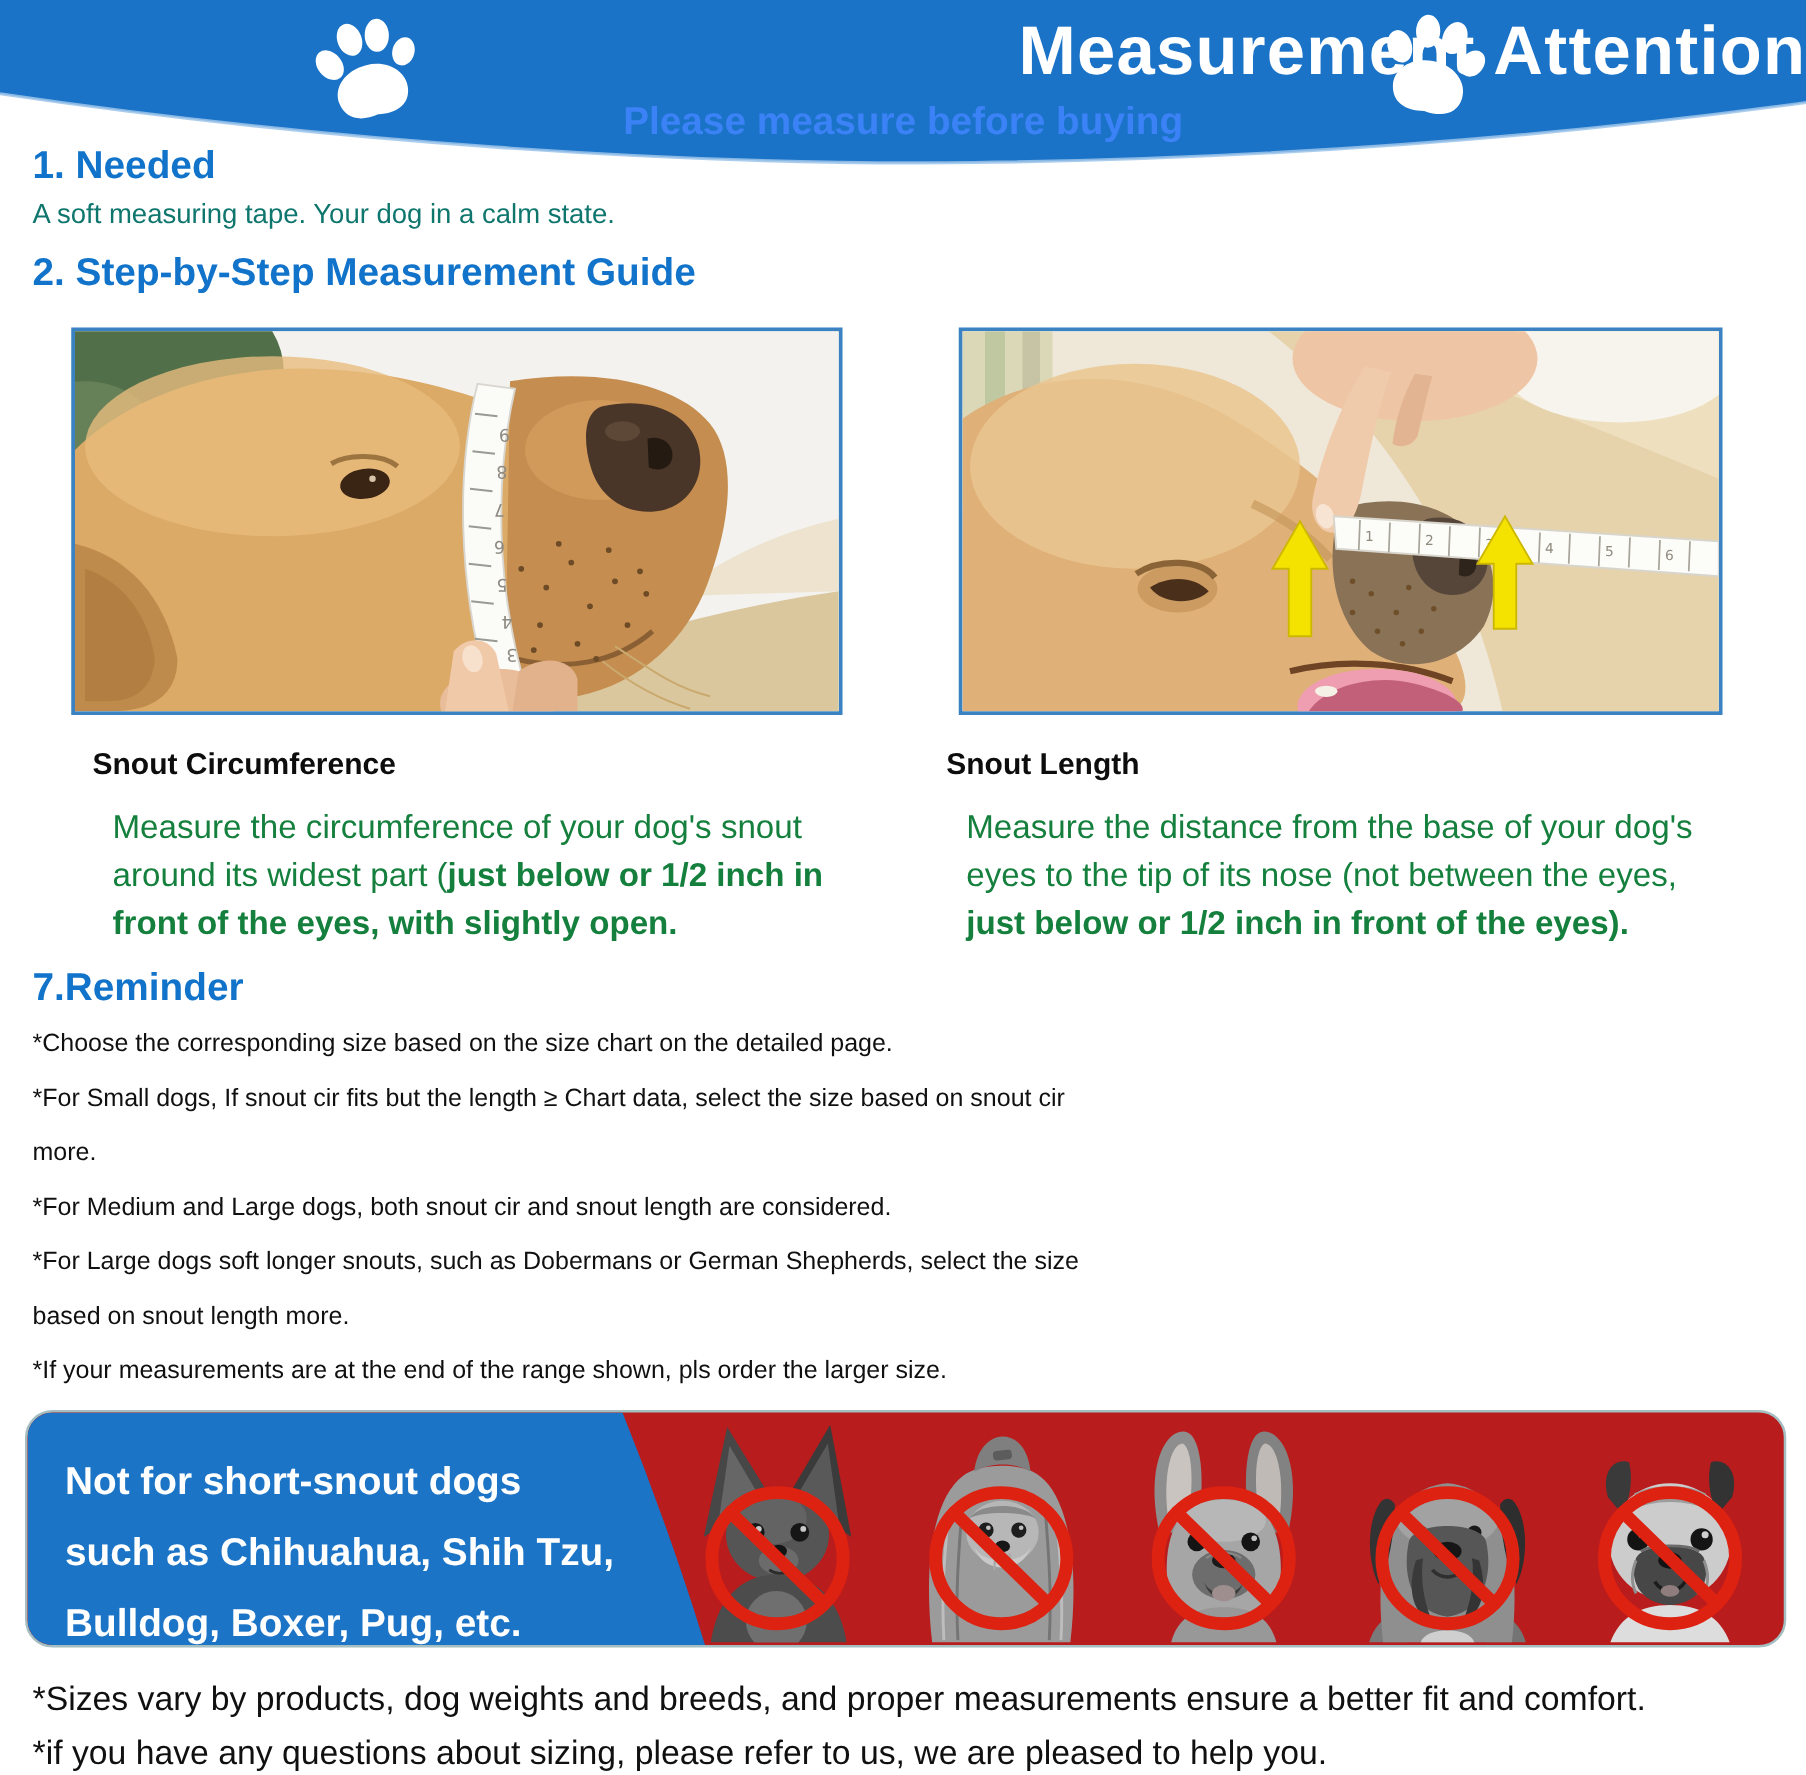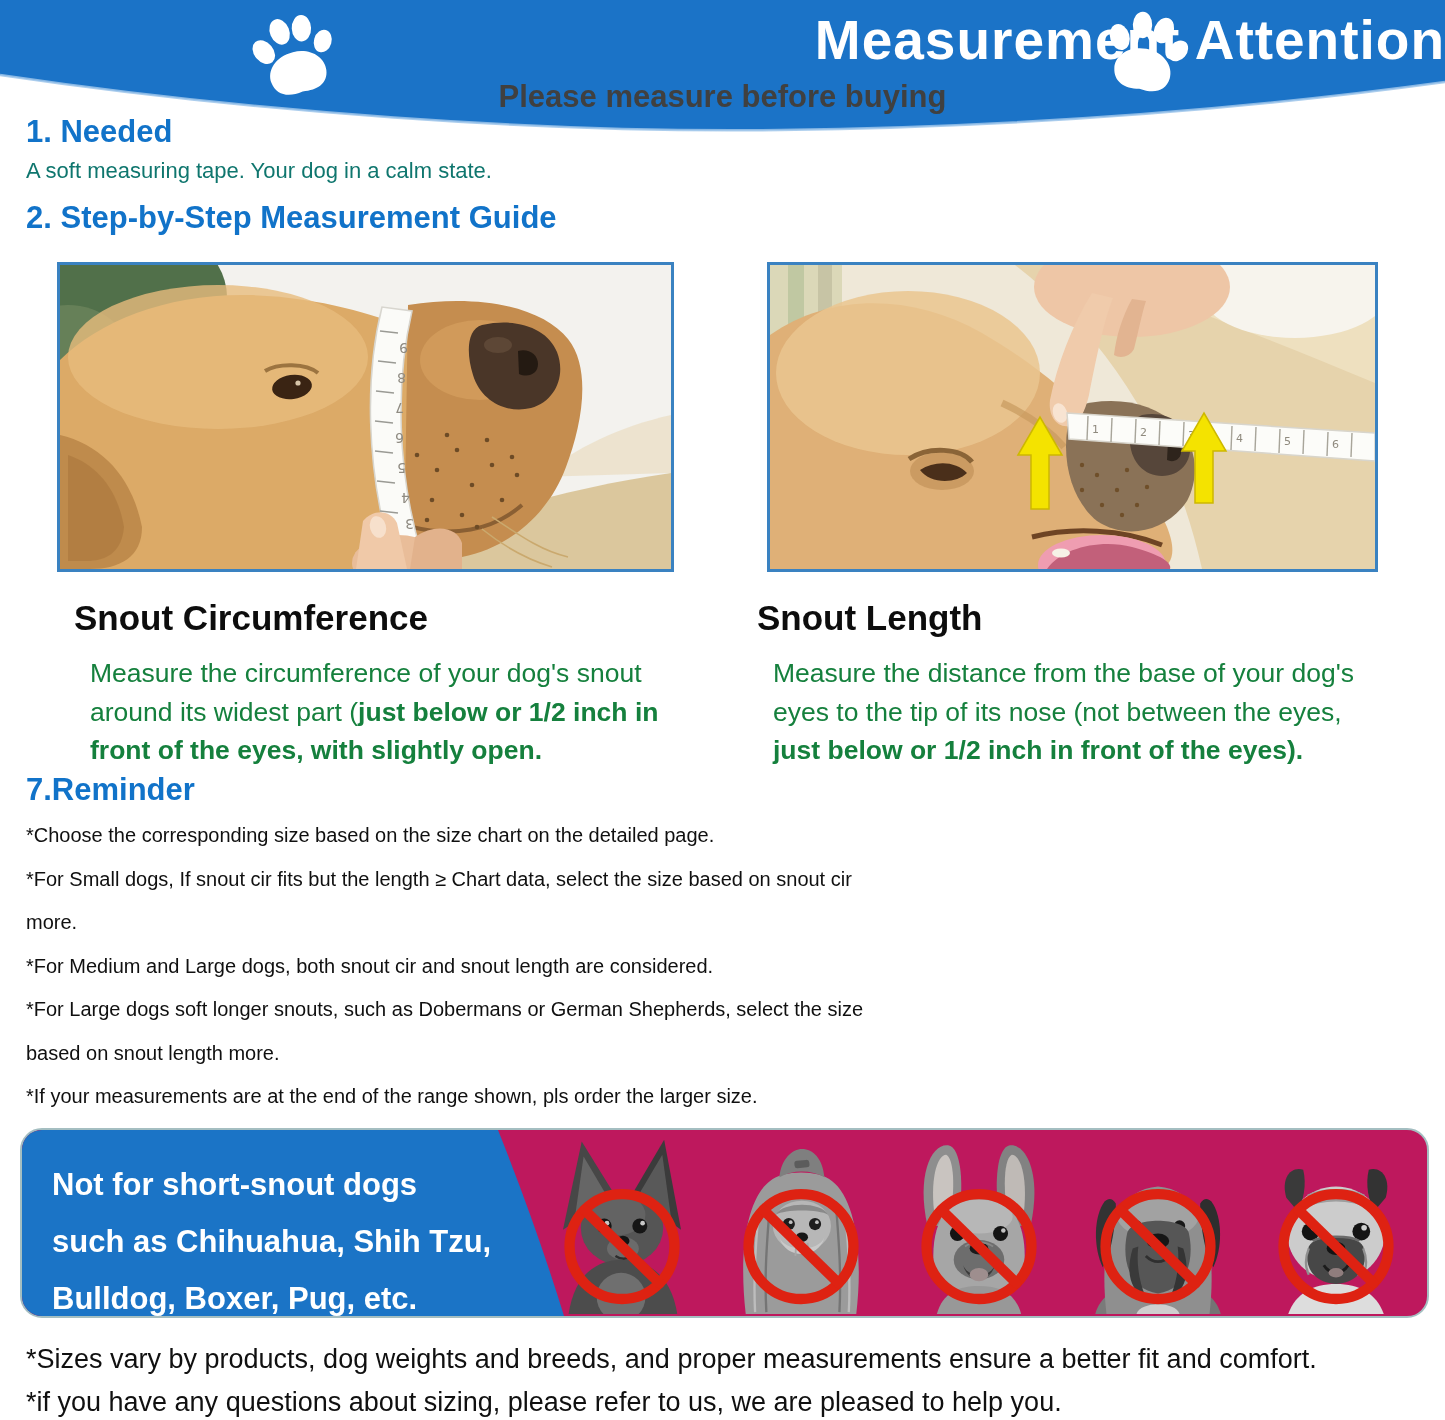"Please measure before buying" .hdr-sub { color: #404040 -> #3b82f6 }
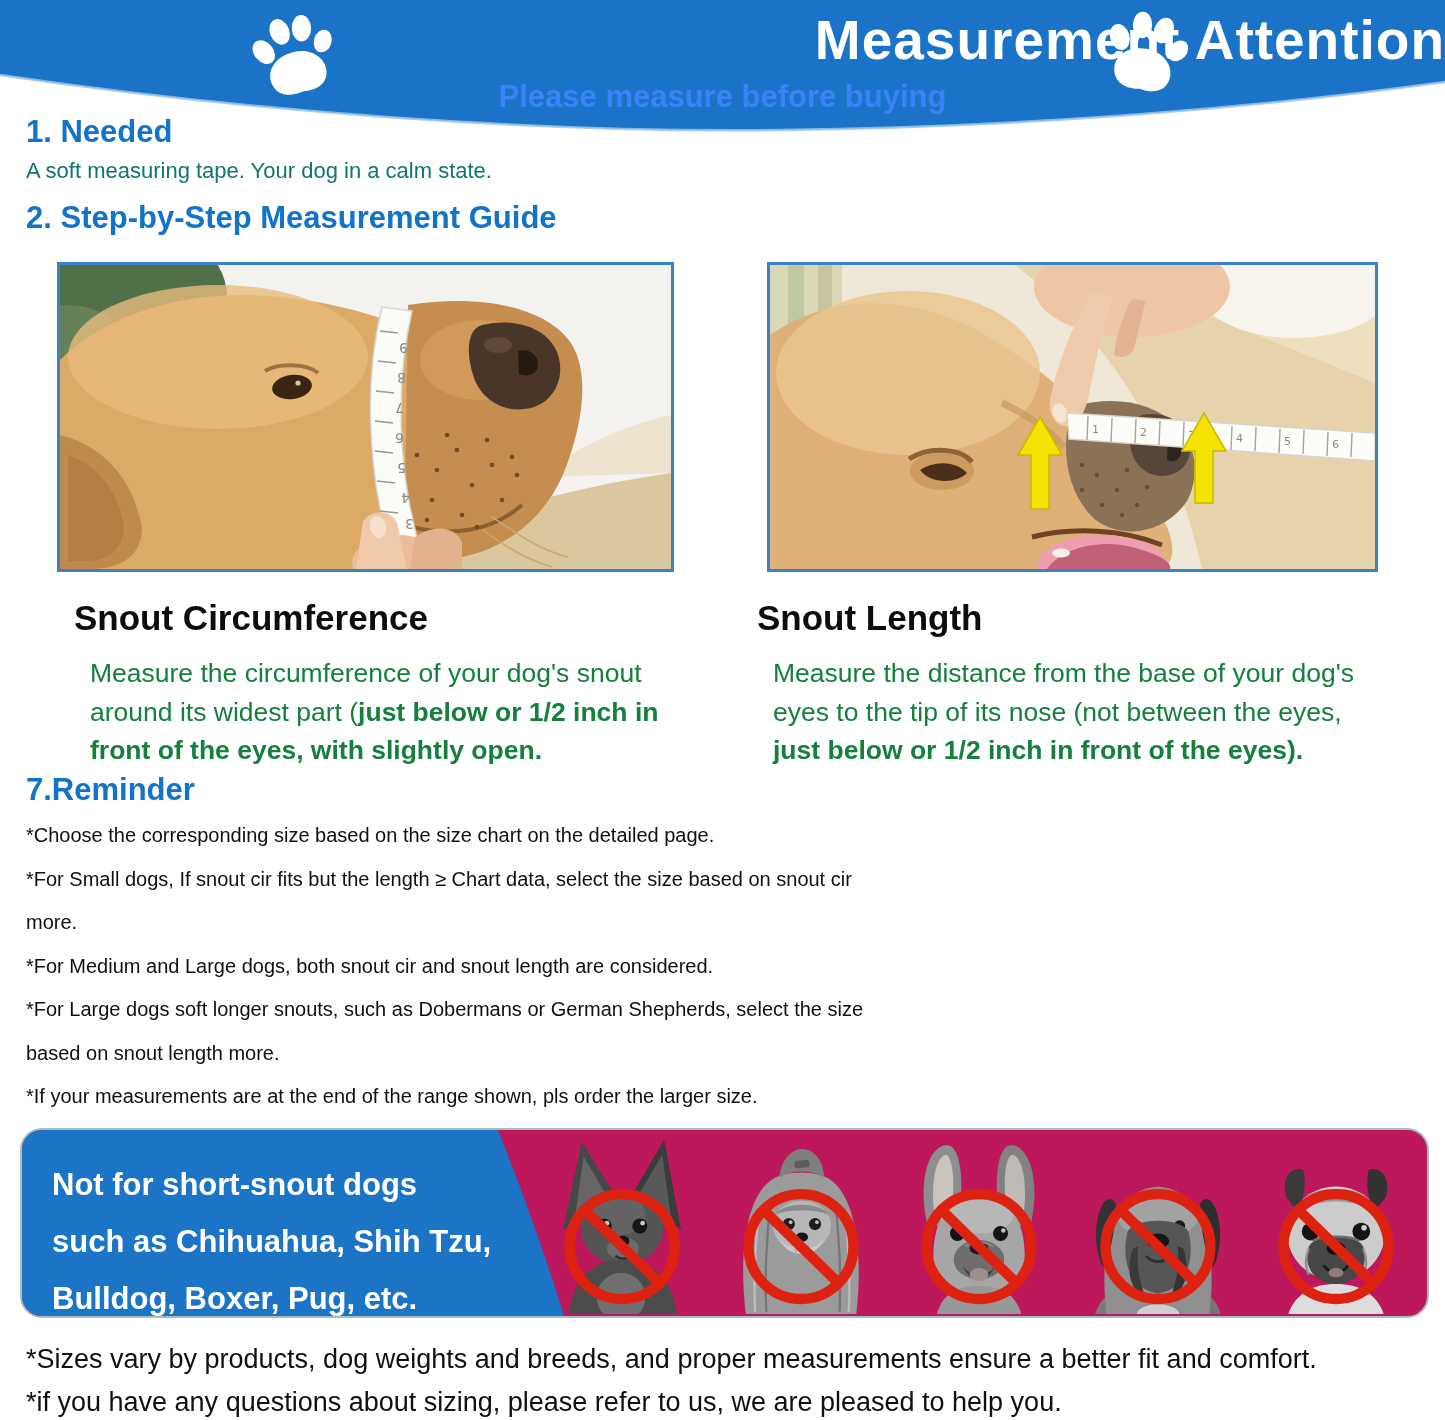"Snout Circumference" .cap h3 { font-size: 35px -> 24px }
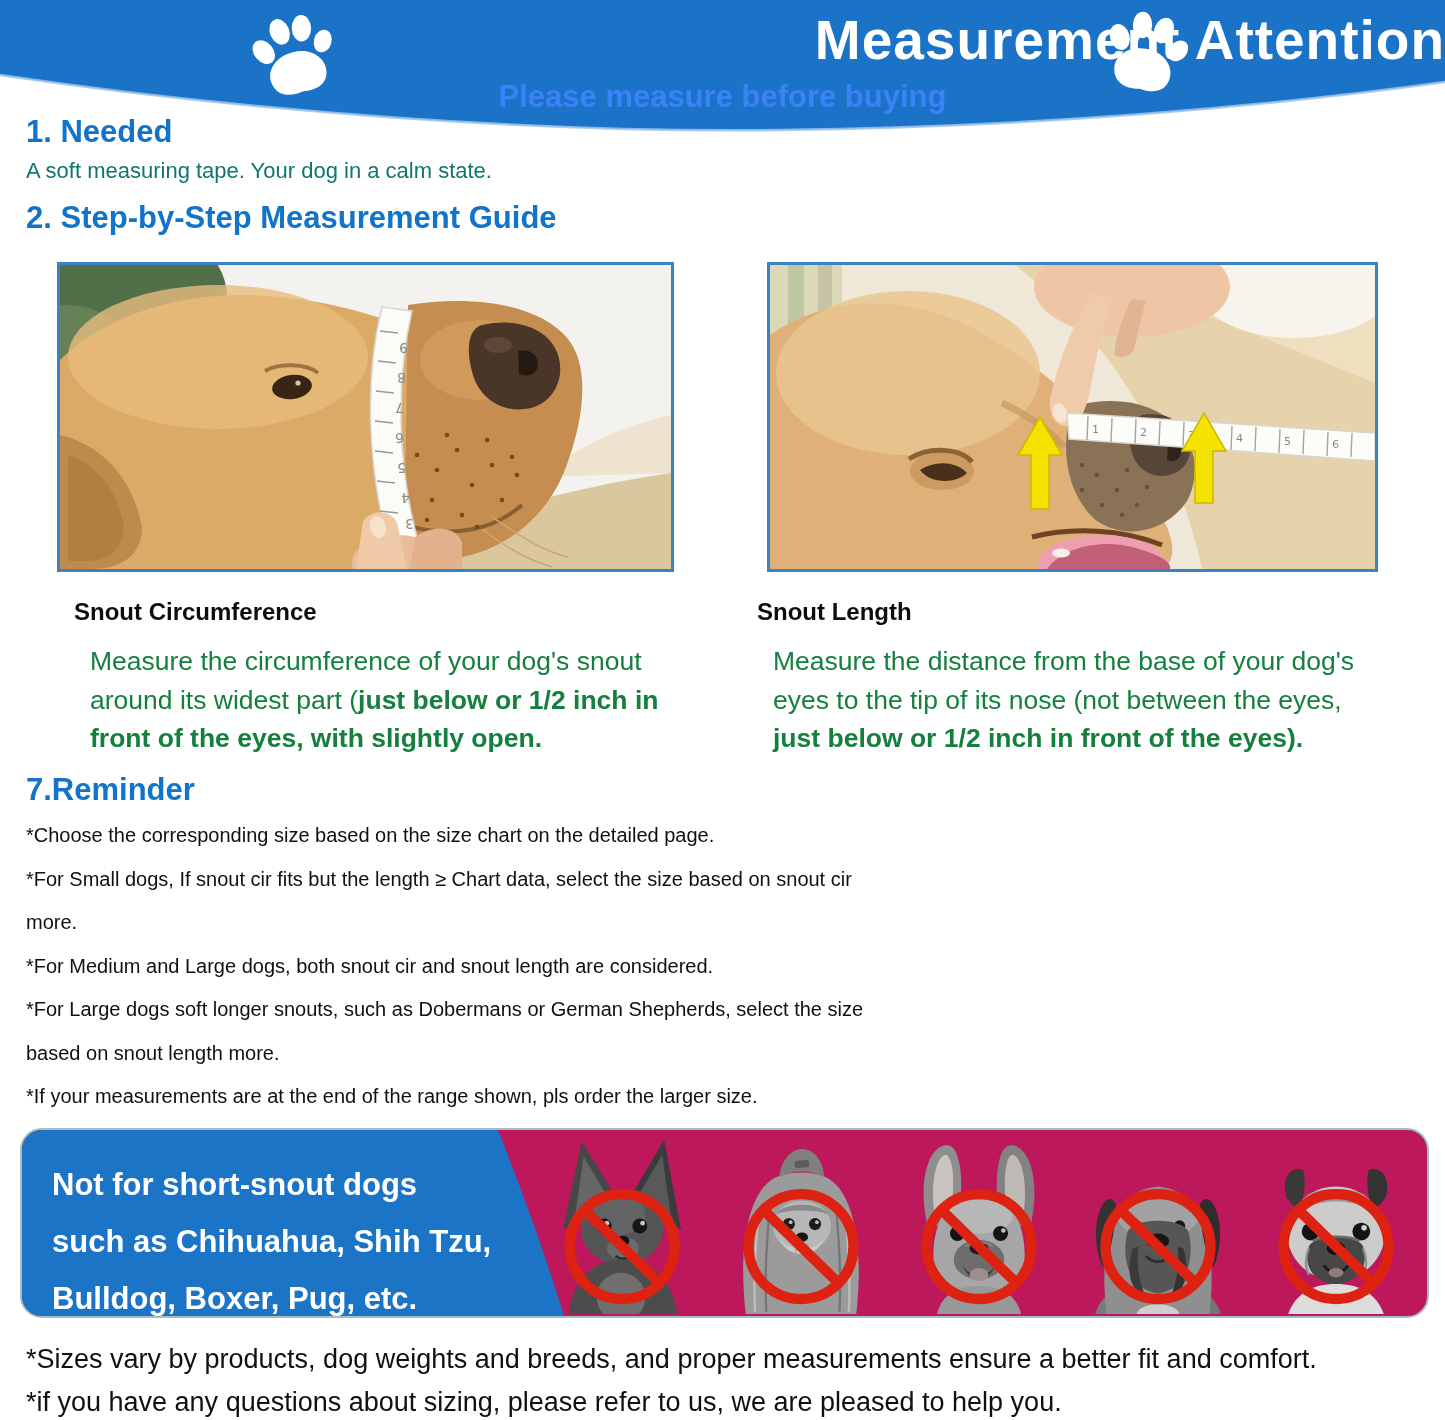"Not for short-snout dogs" .banner { background: #be185d -> #b91c1c }
